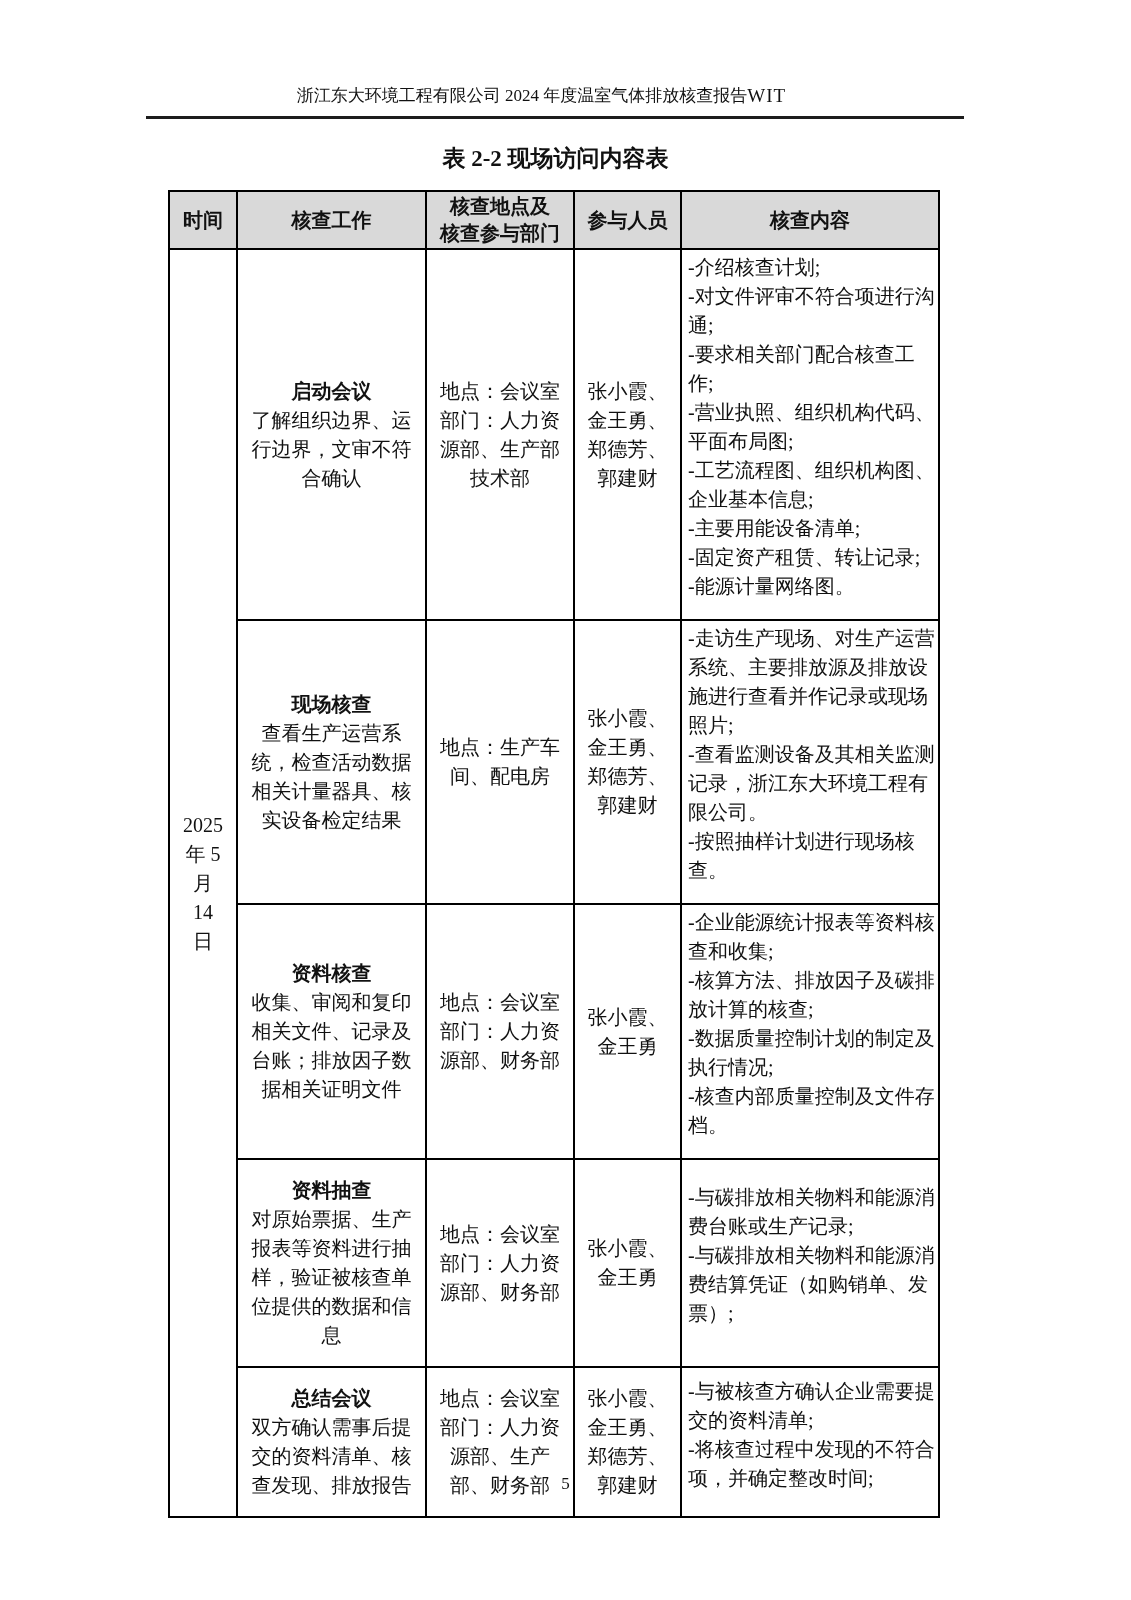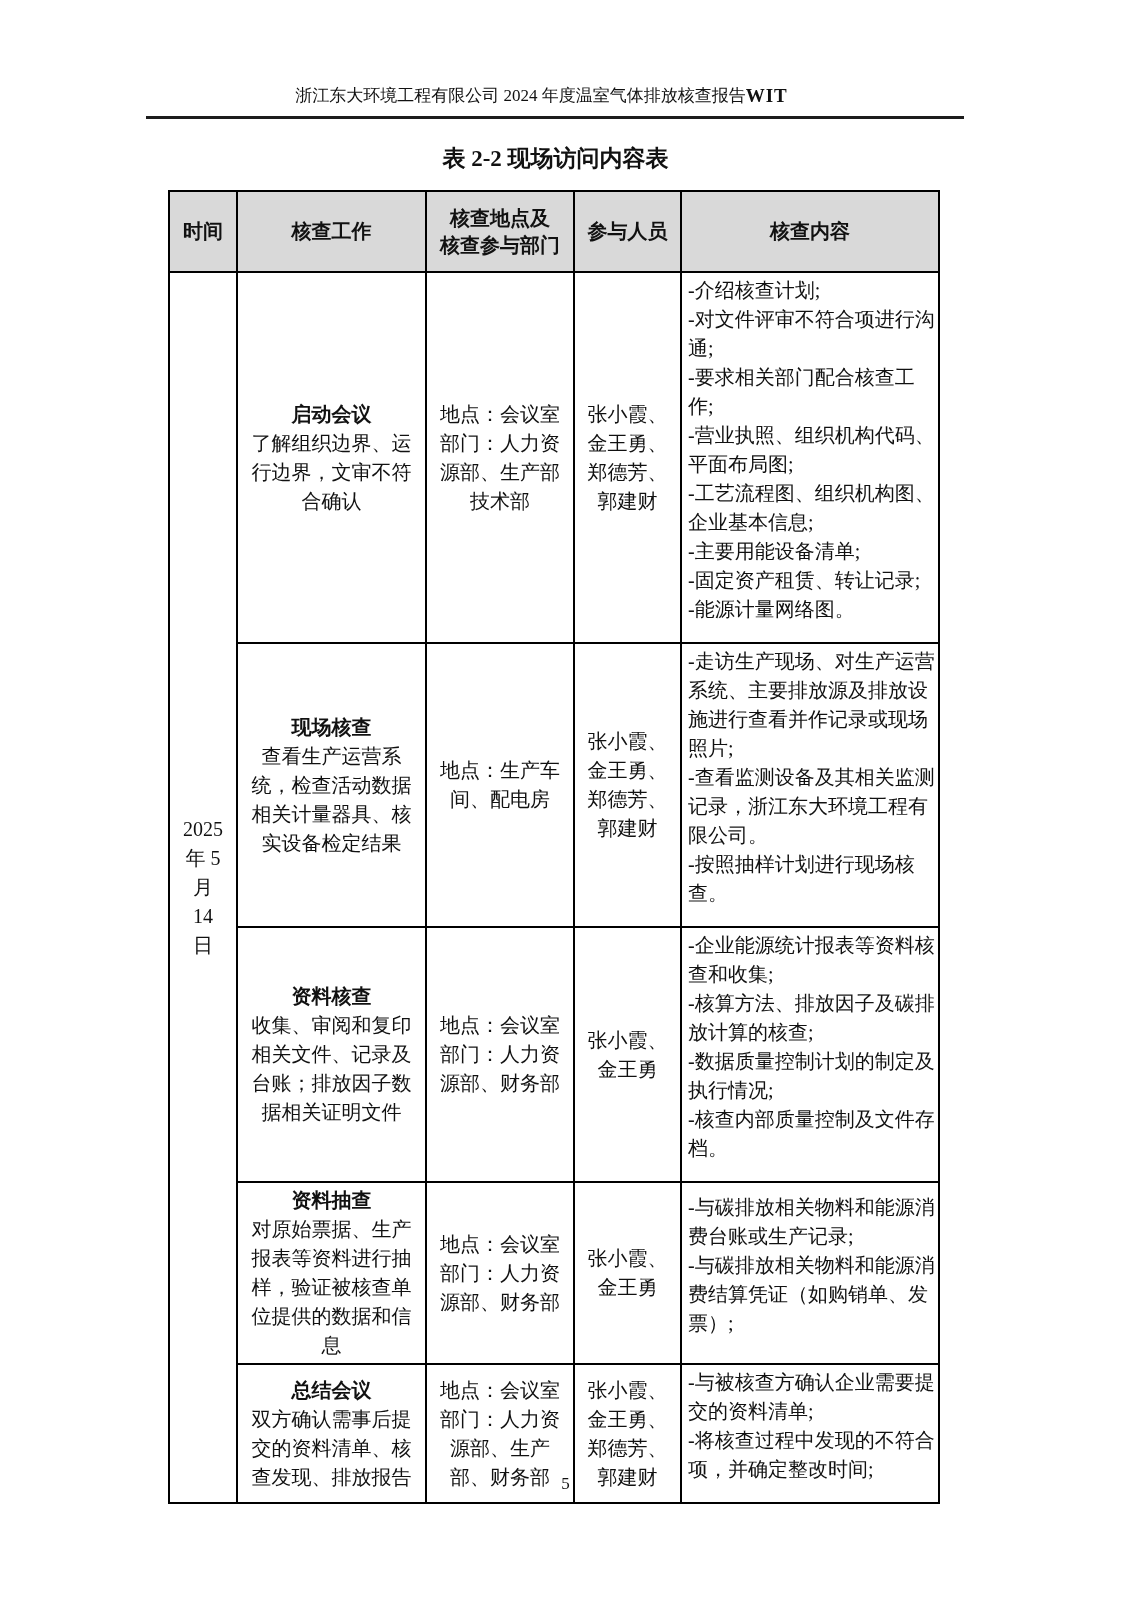"WIT" .hdr-right { font-weight: bold -> none }
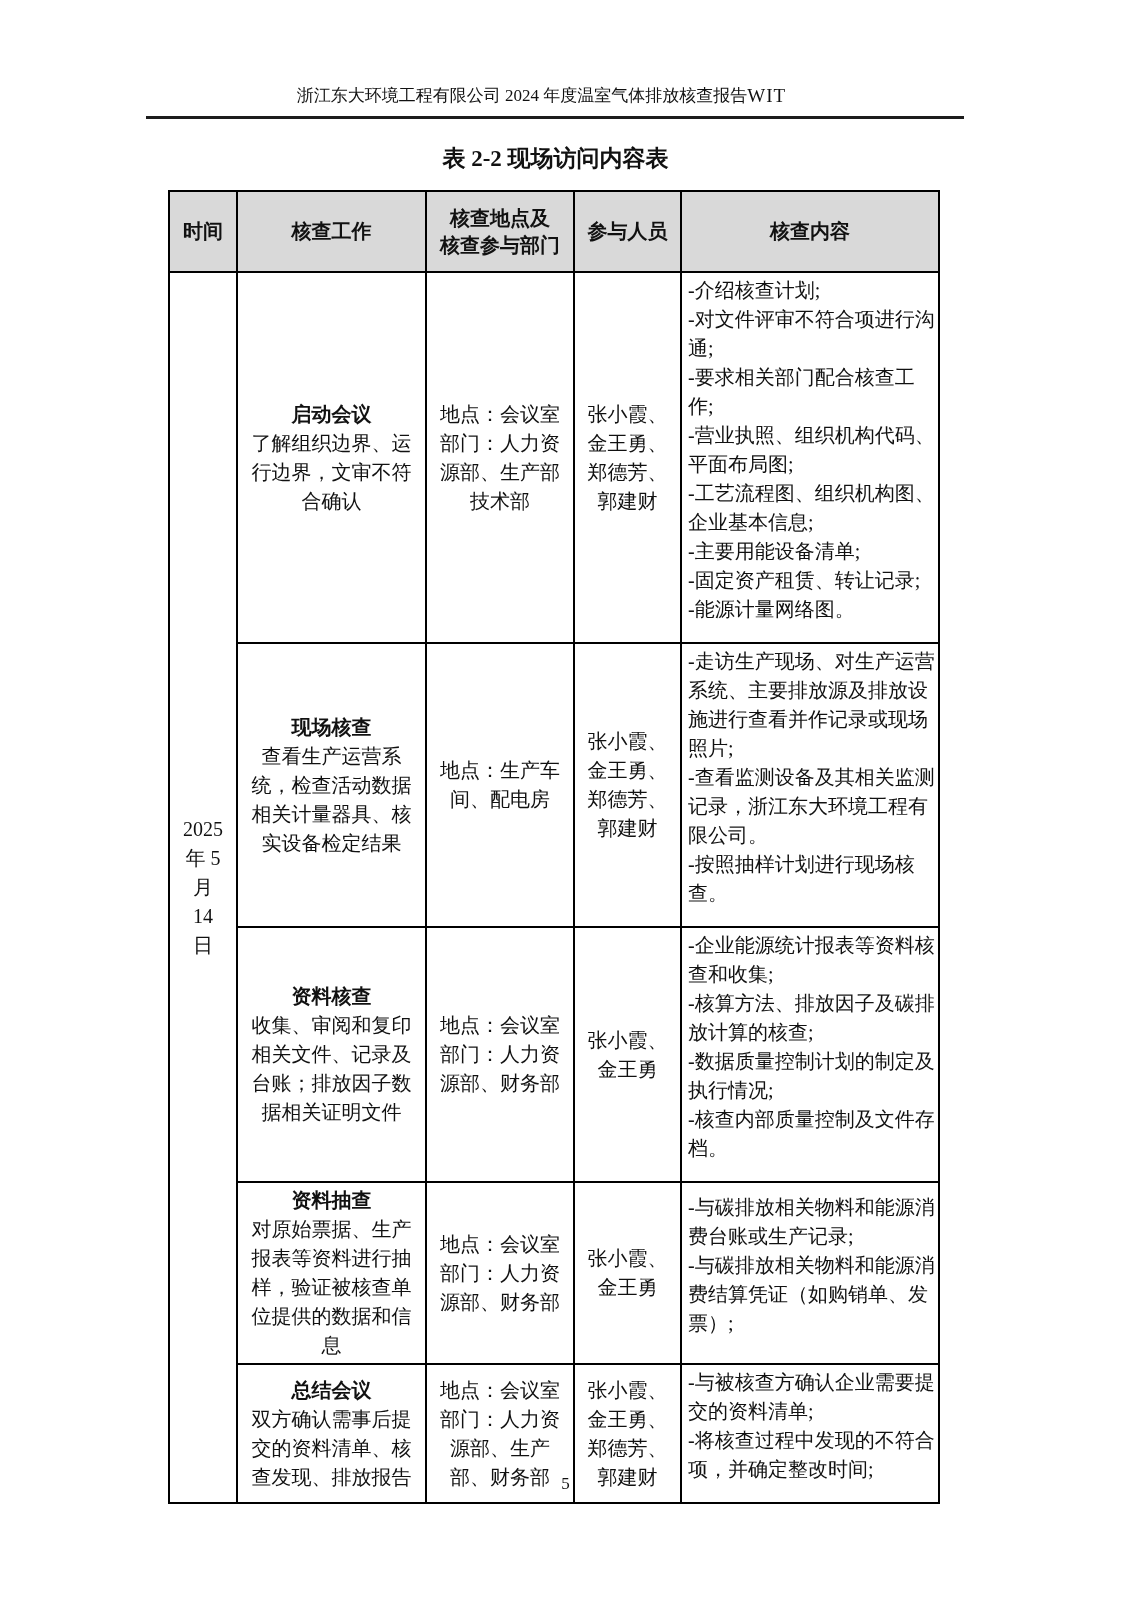"时间" .visit thead tr { height: 81px -> 58px }
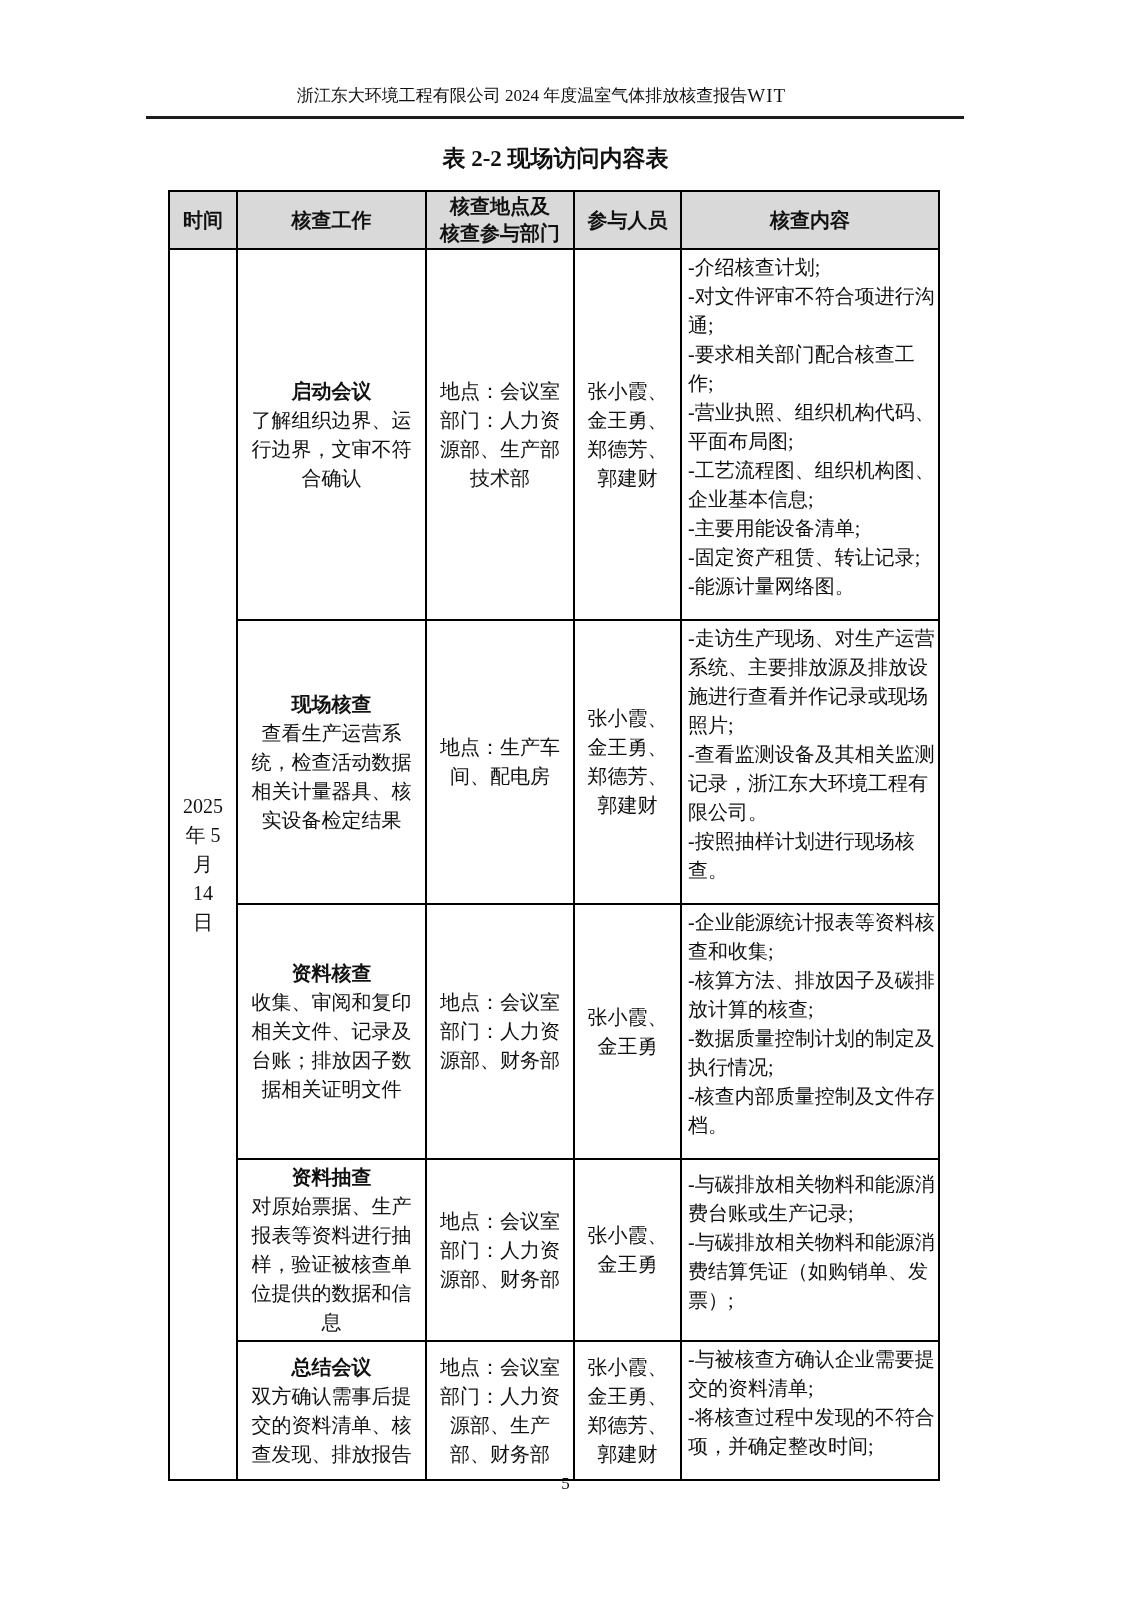"启动会议" .c-work { padding: 3px 12px -> 16px 12px }
